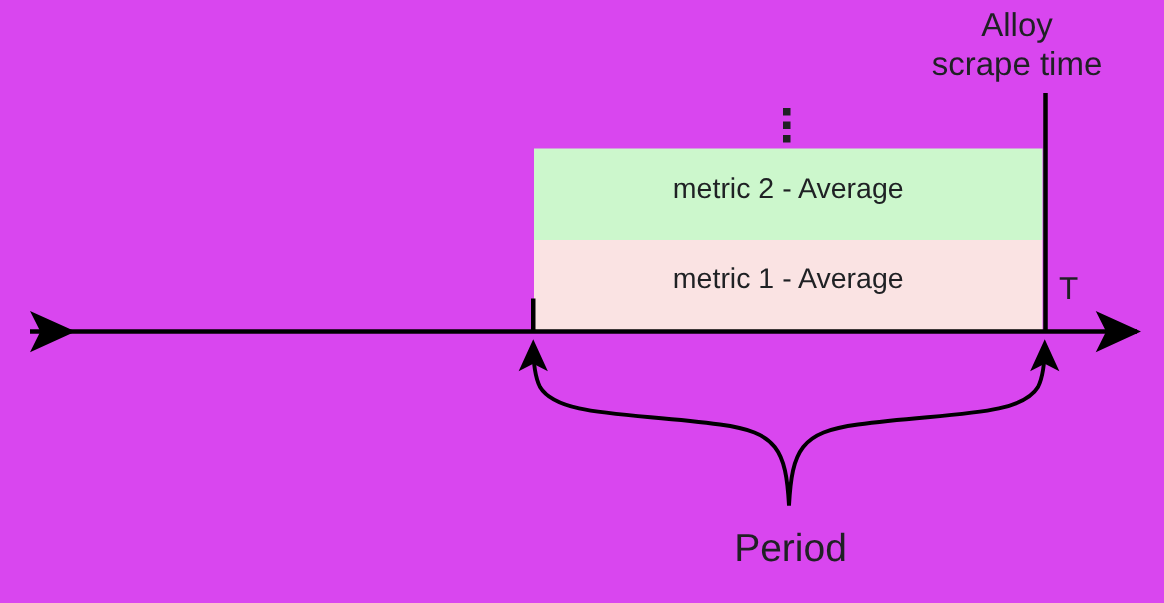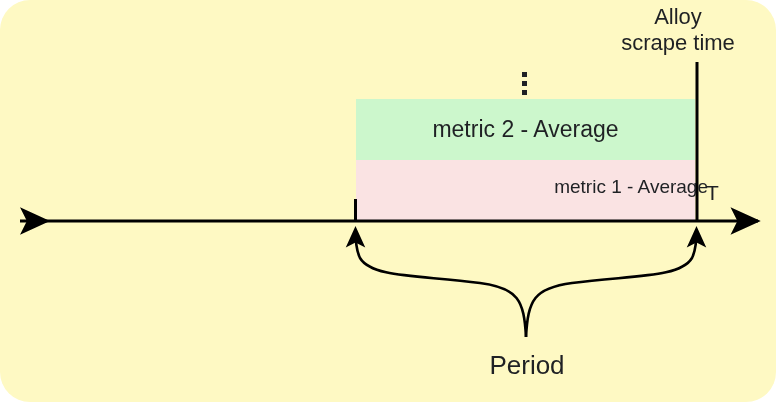"Alloy" #canvas { background: #fef9c3 -> #d946ef; border-radius: 30px -> none }
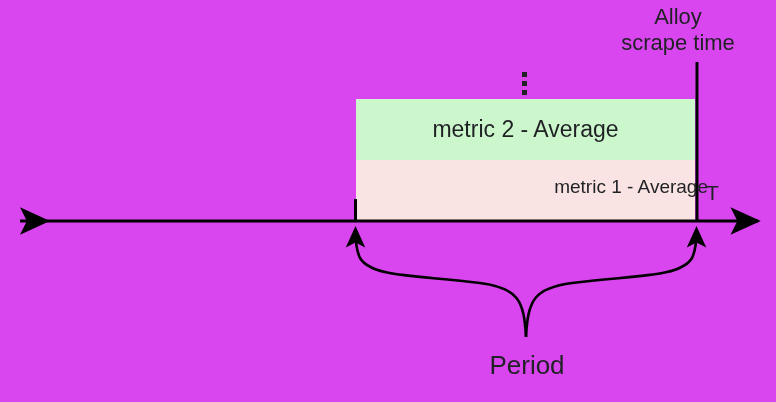"metric 2 - Average" #metric2-label { font-size: 23px -> 19px }
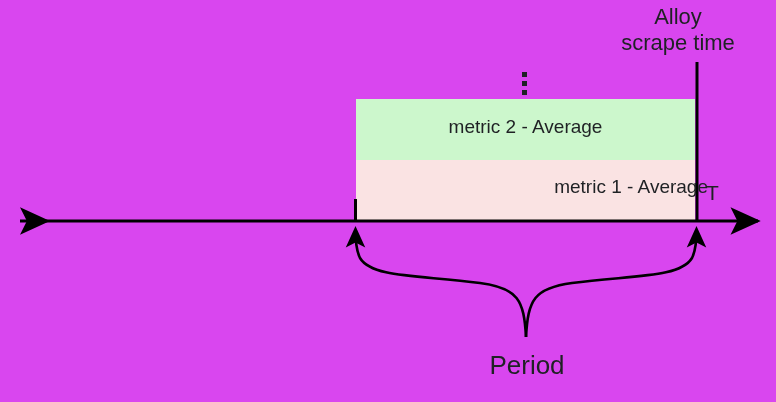"metric 1 - Average" #metric1-label { margin-left: 13px -> none; text-align: right -> center }
